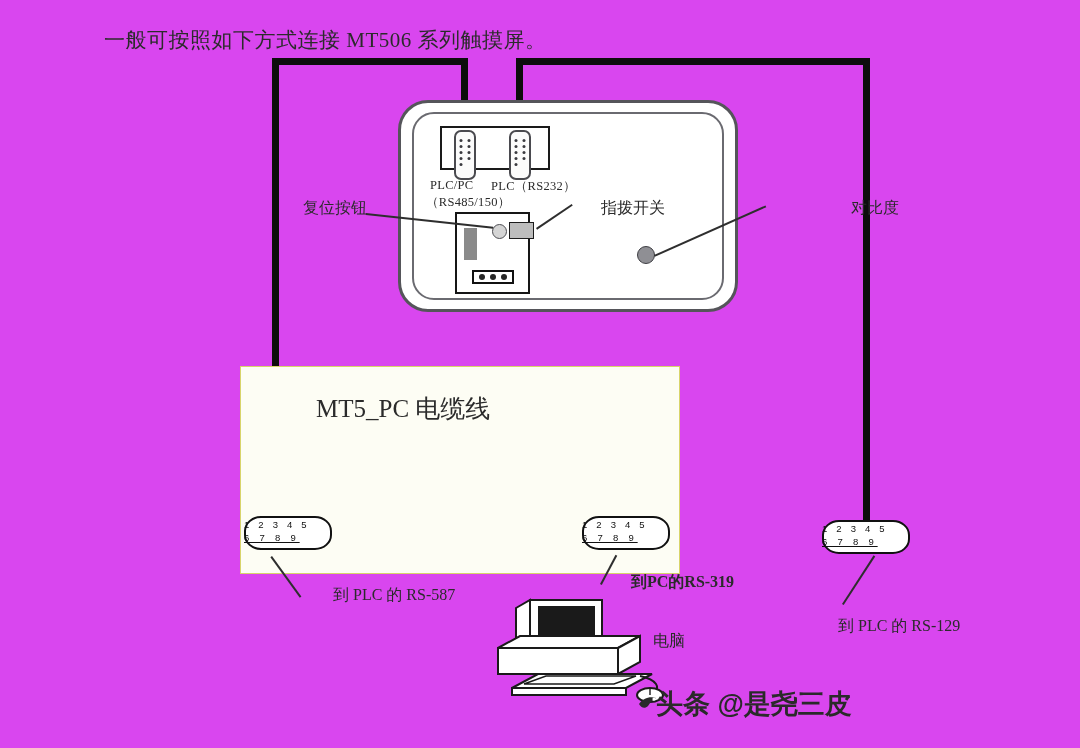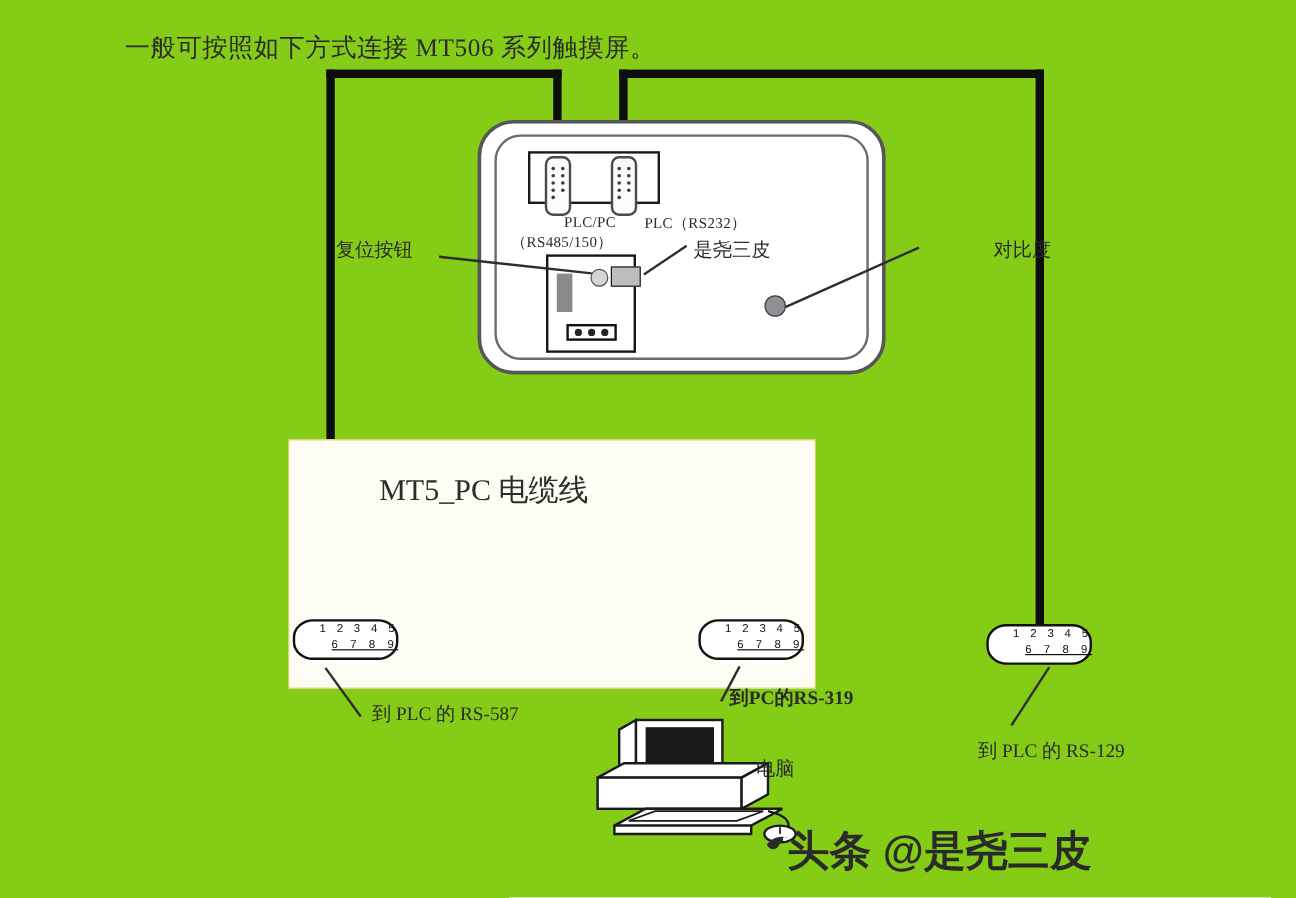"一般可按照如下方式连接 MT506 系列触摸屏。" #stage { background: #84cc16 -> #d946ef }
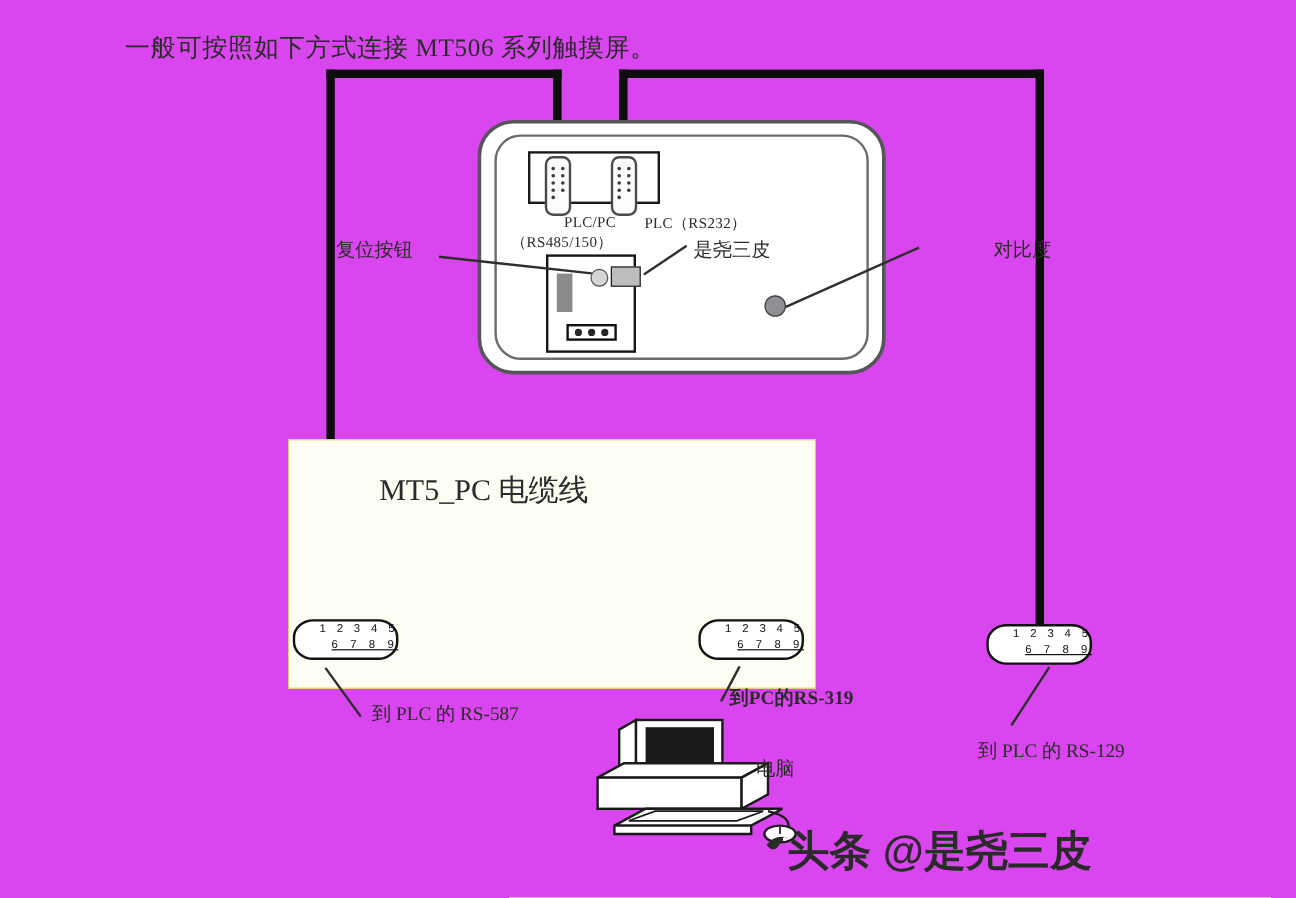"PLC/PC" div.abs { margin-left: 40px -> none }
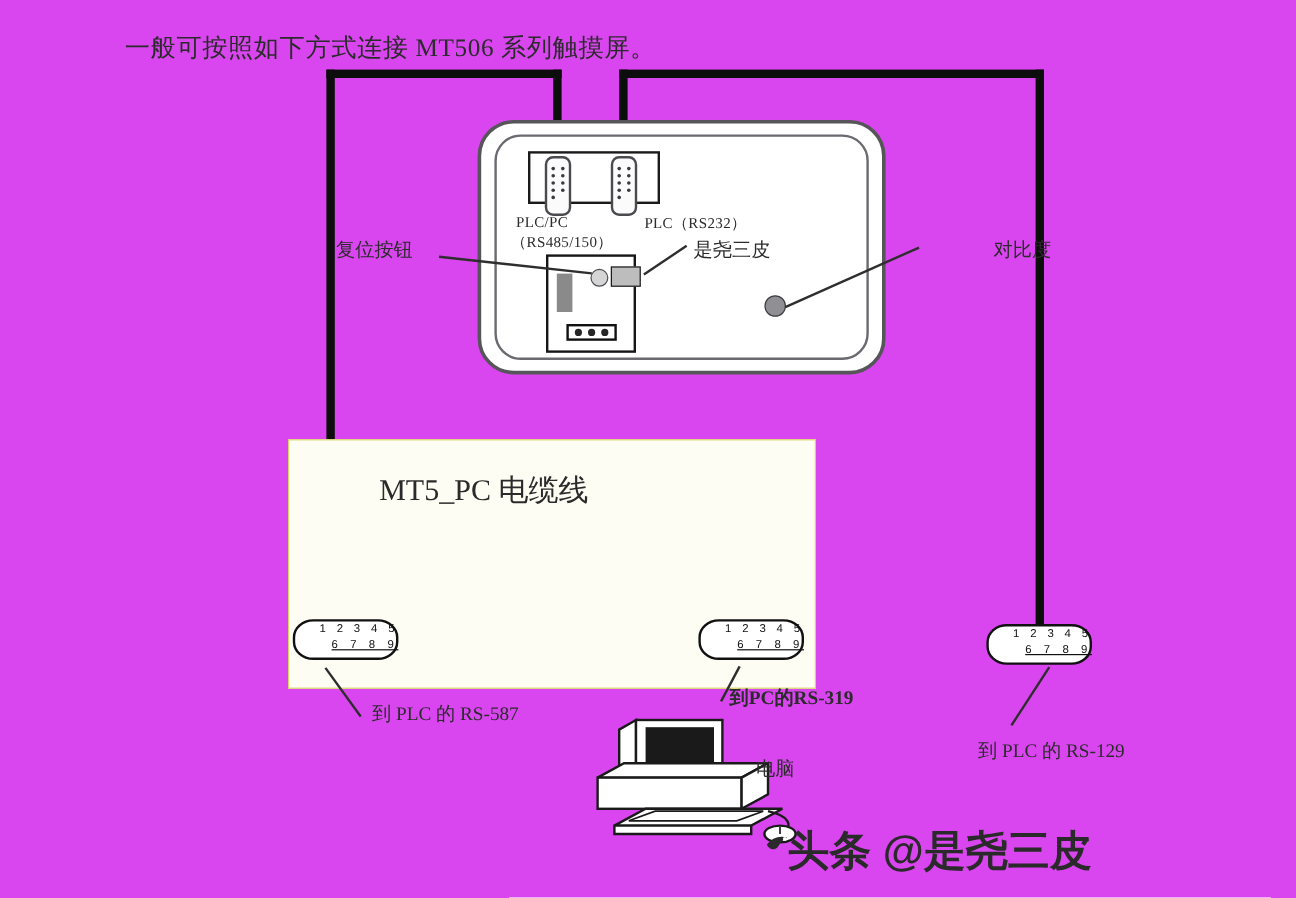"PLC（RS232）" div.abs { margin-left: 46px -> none }
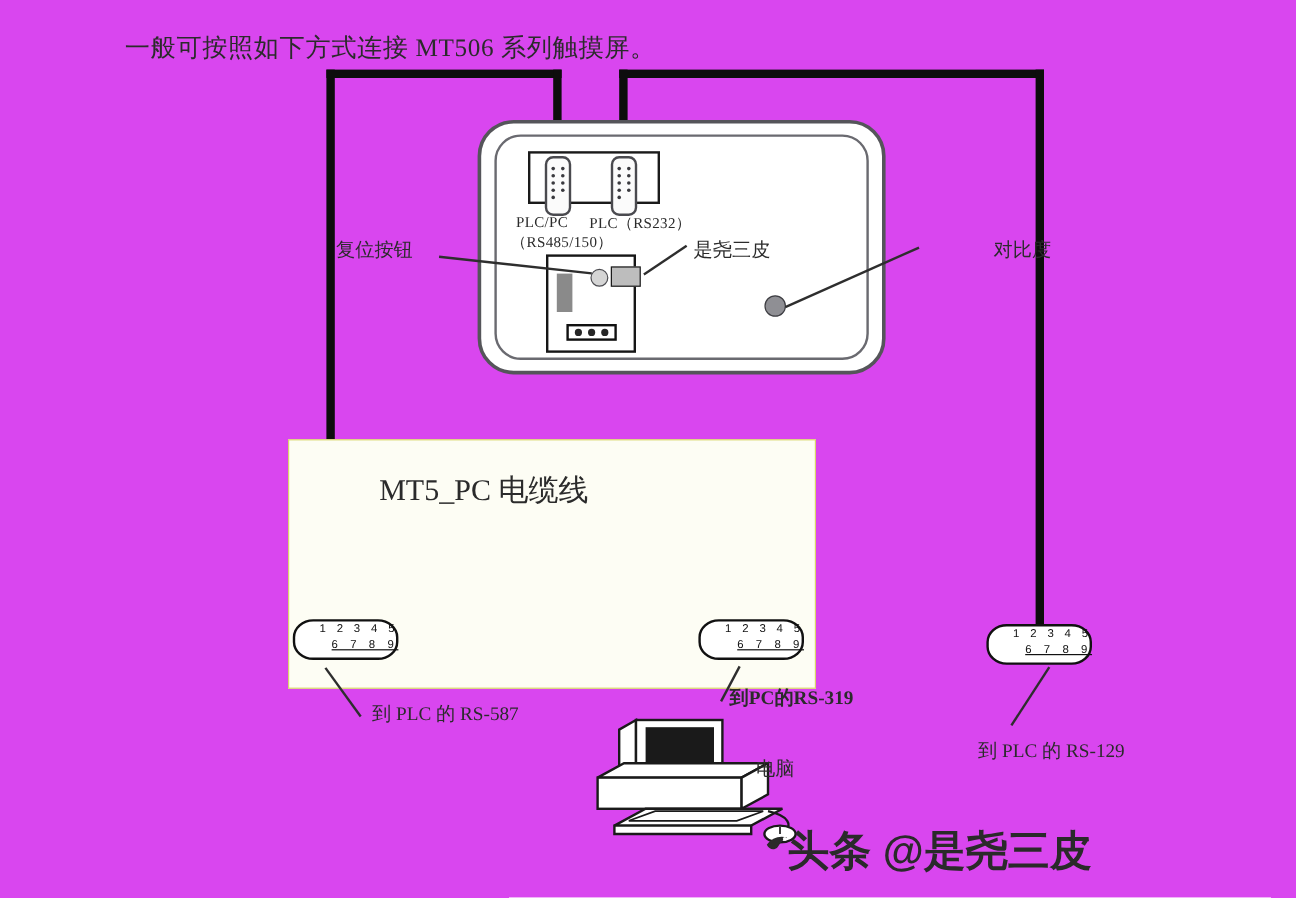"复位按钮" .lbl-cn { margin-left: none -> 23px }
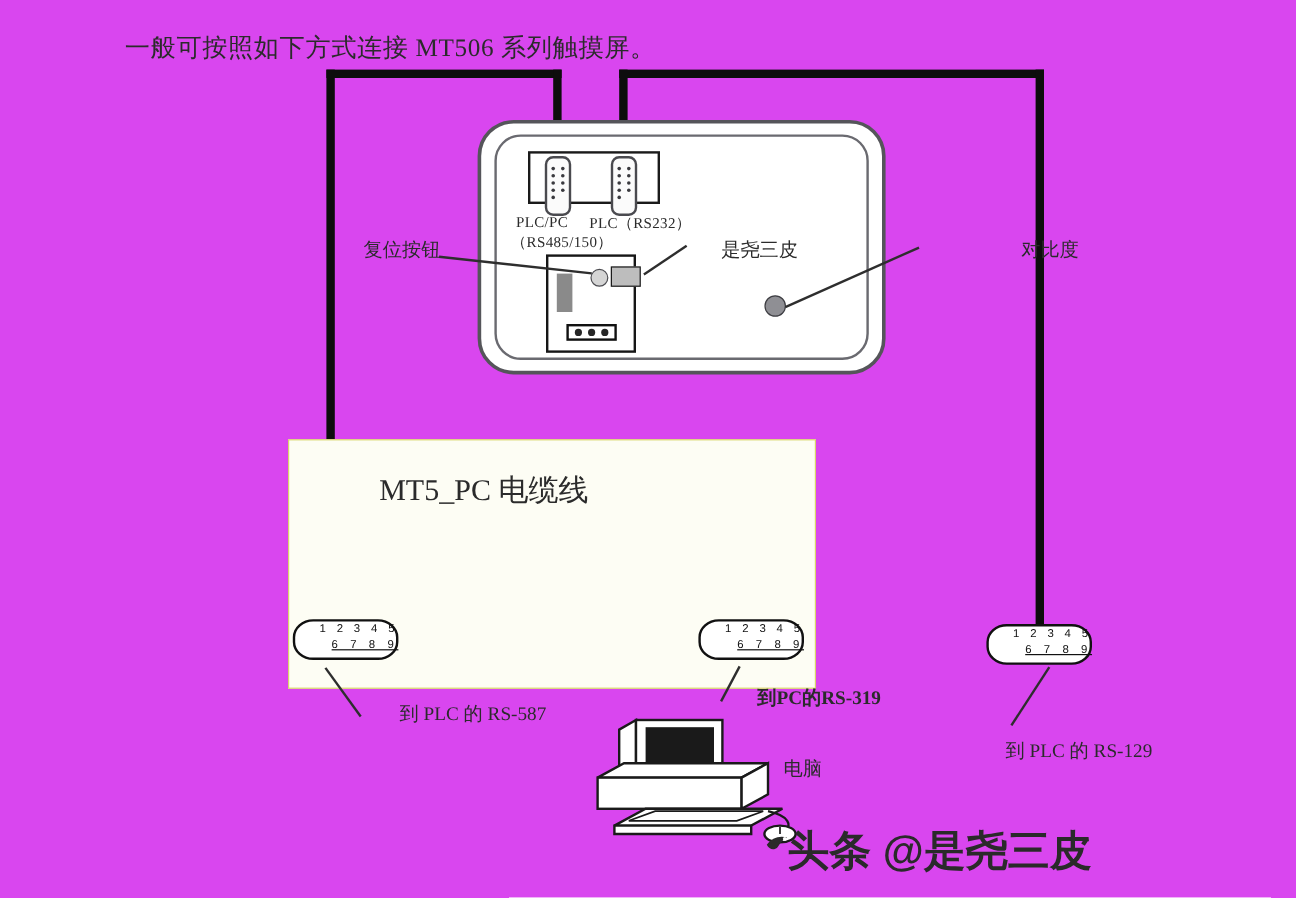"是尧三皮" div.abs { text: 是尧三皮 -> 指拨开关 }
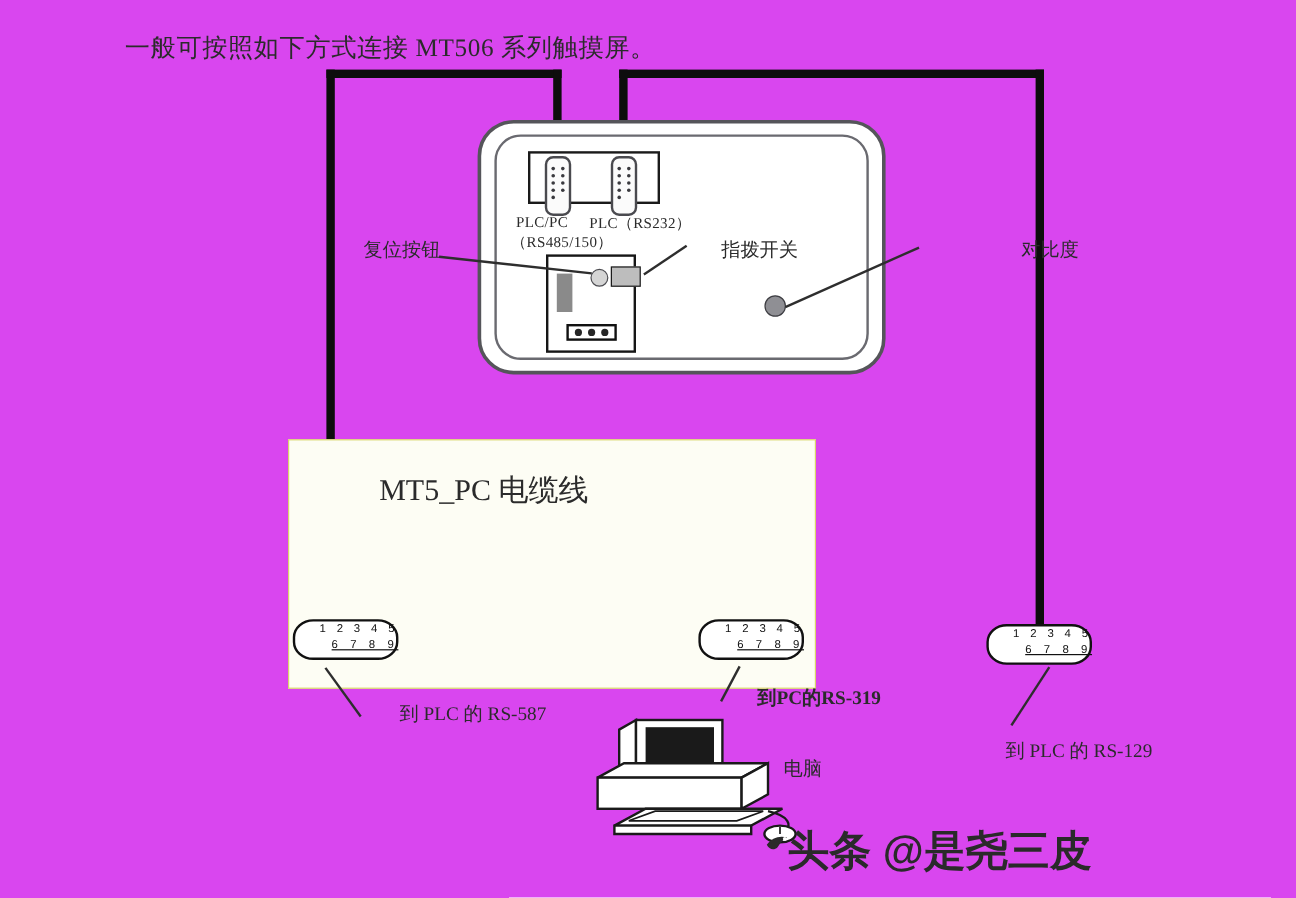"1 2 3 4 5" .db9 .nums { text-align: right -> left }
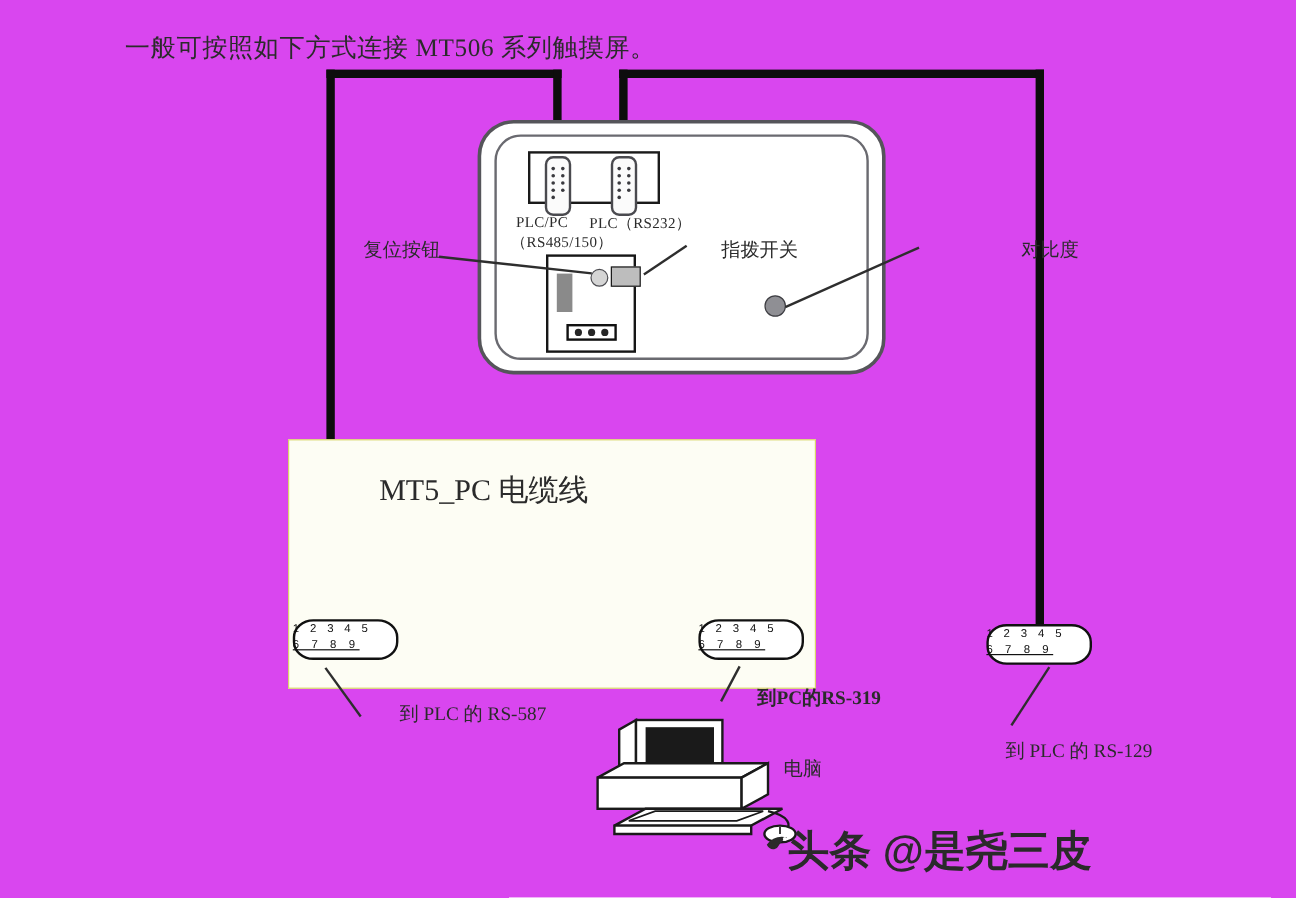"头条 @是尧三皮" .watermark { font-size: 35px -> 27px }
